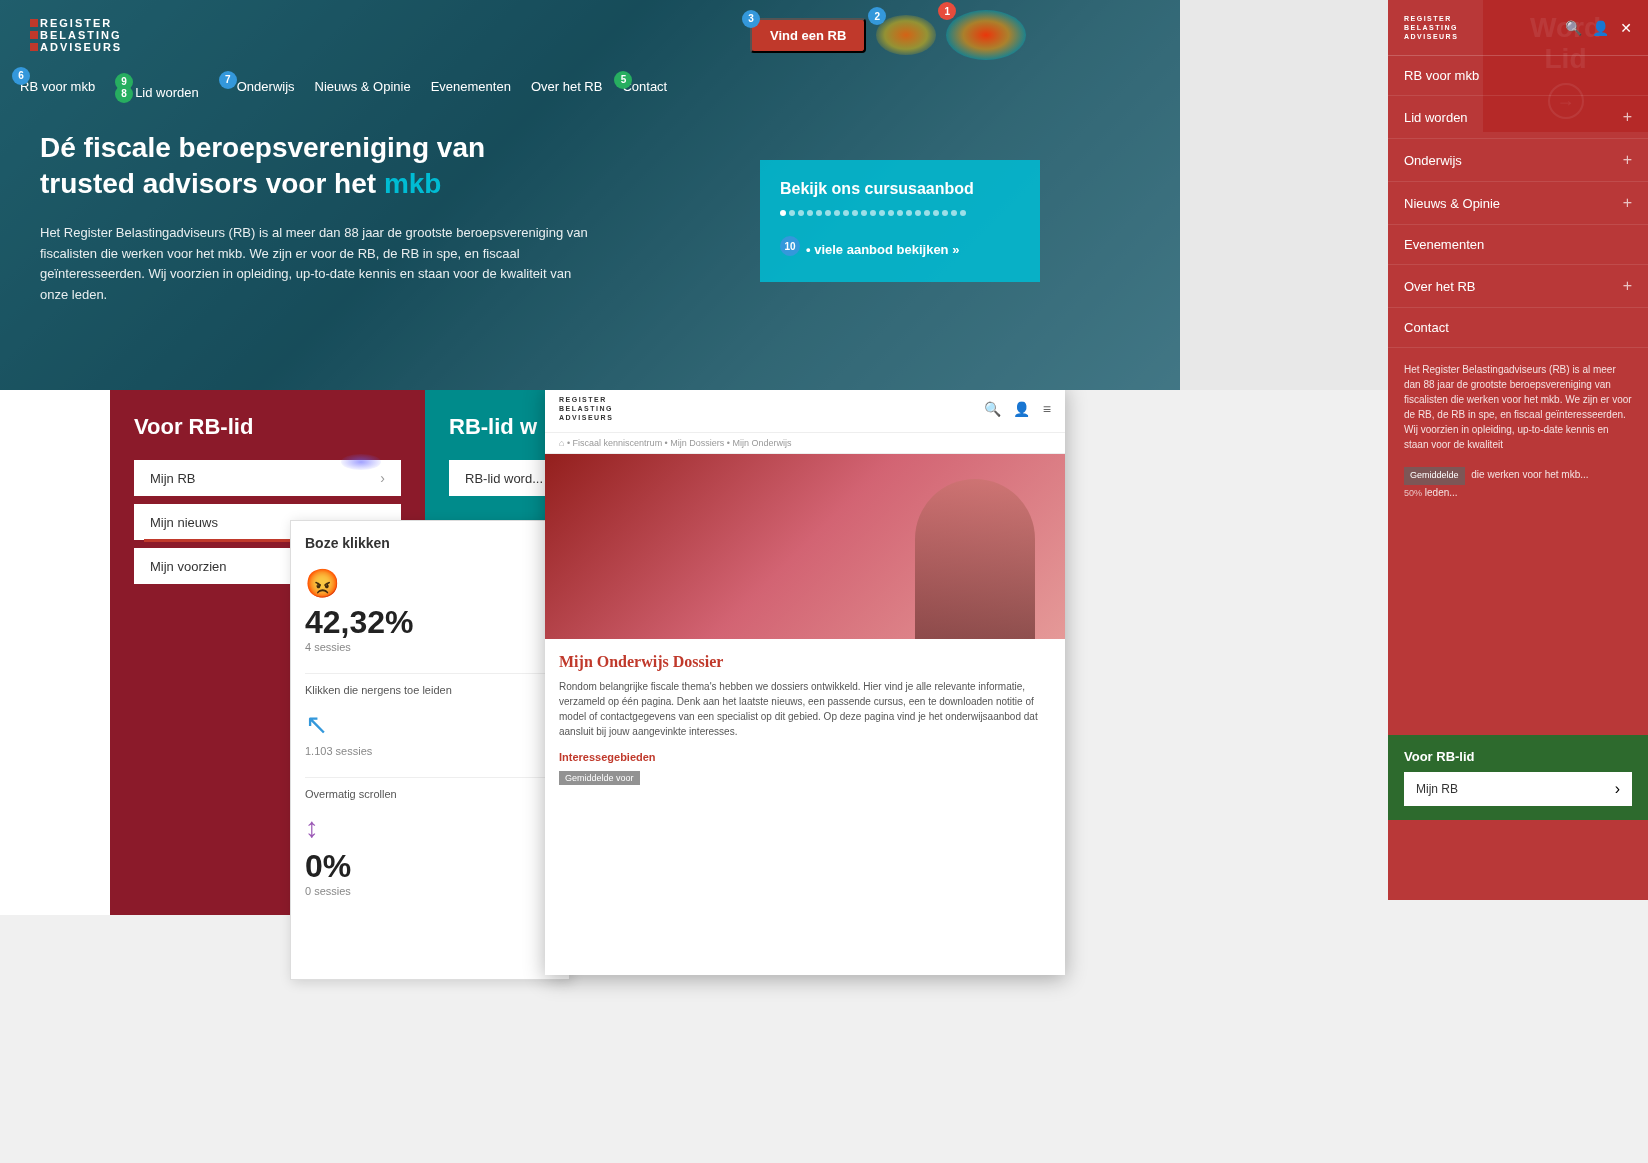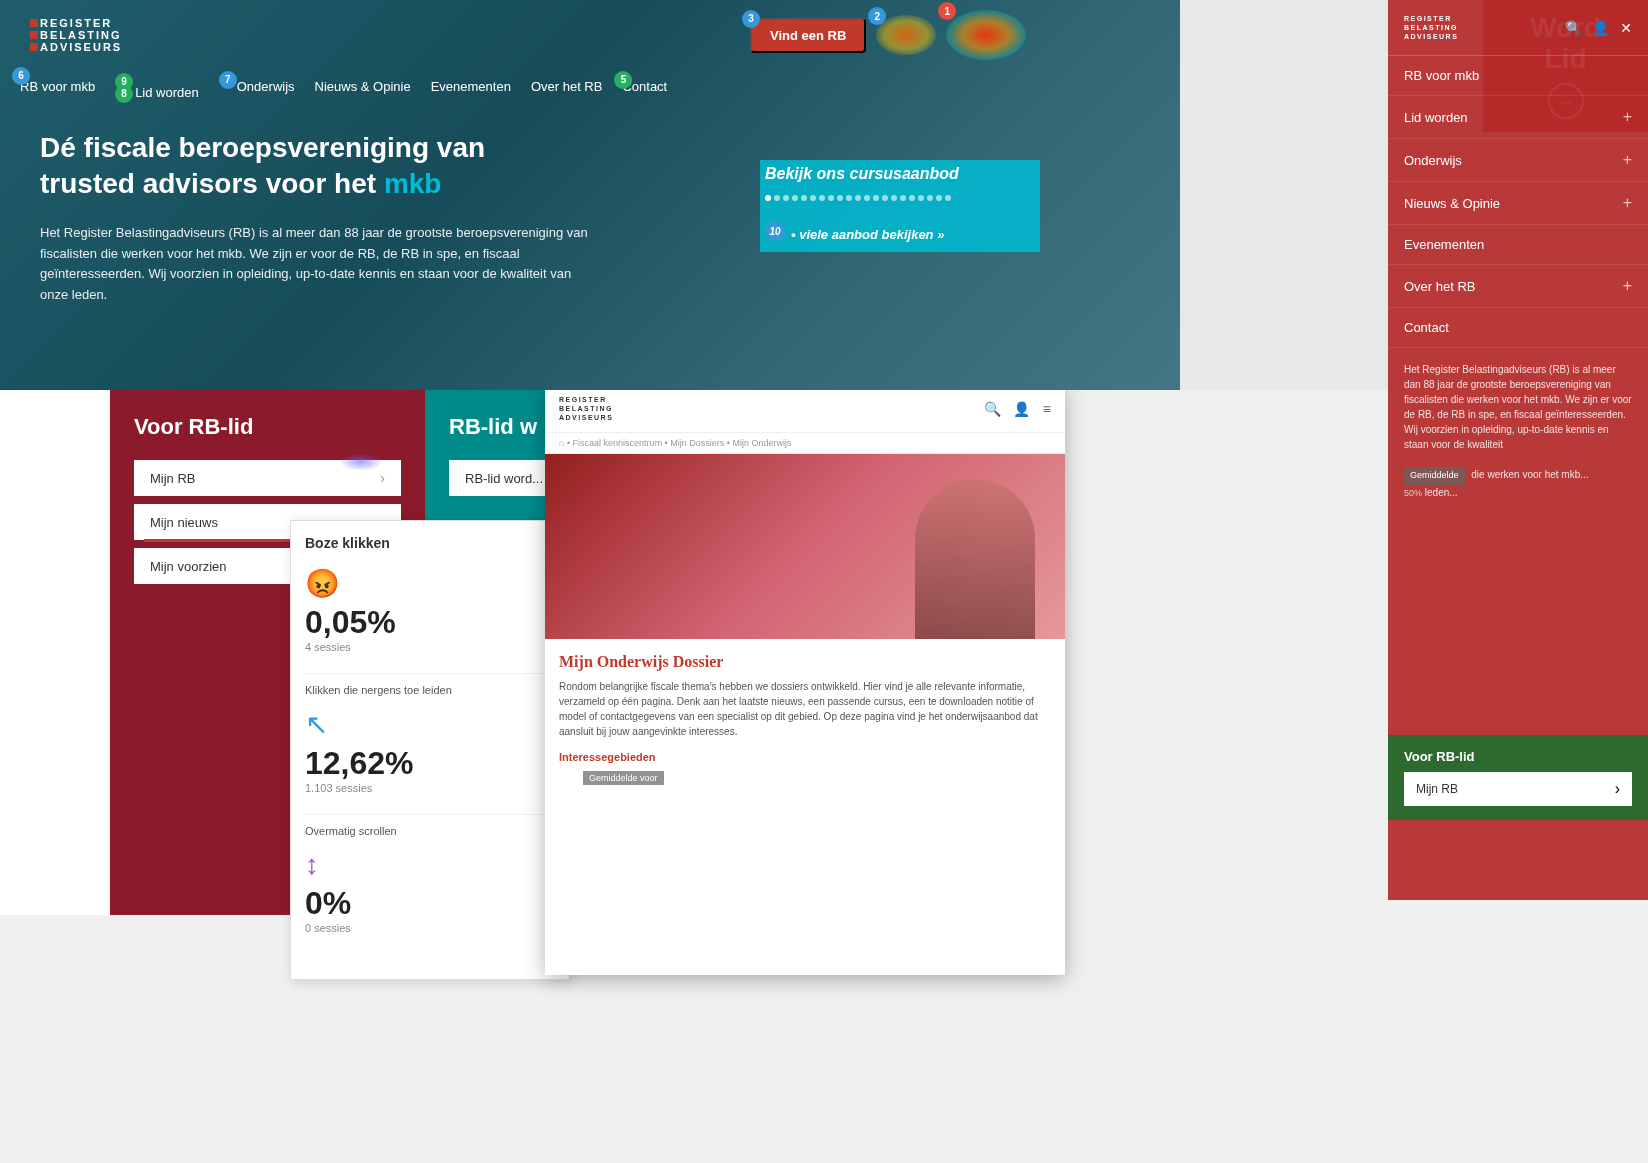"Bekijk ons cursusaanbod" .course-box { font-style: italic -> none; padding: 5px -> 20px }
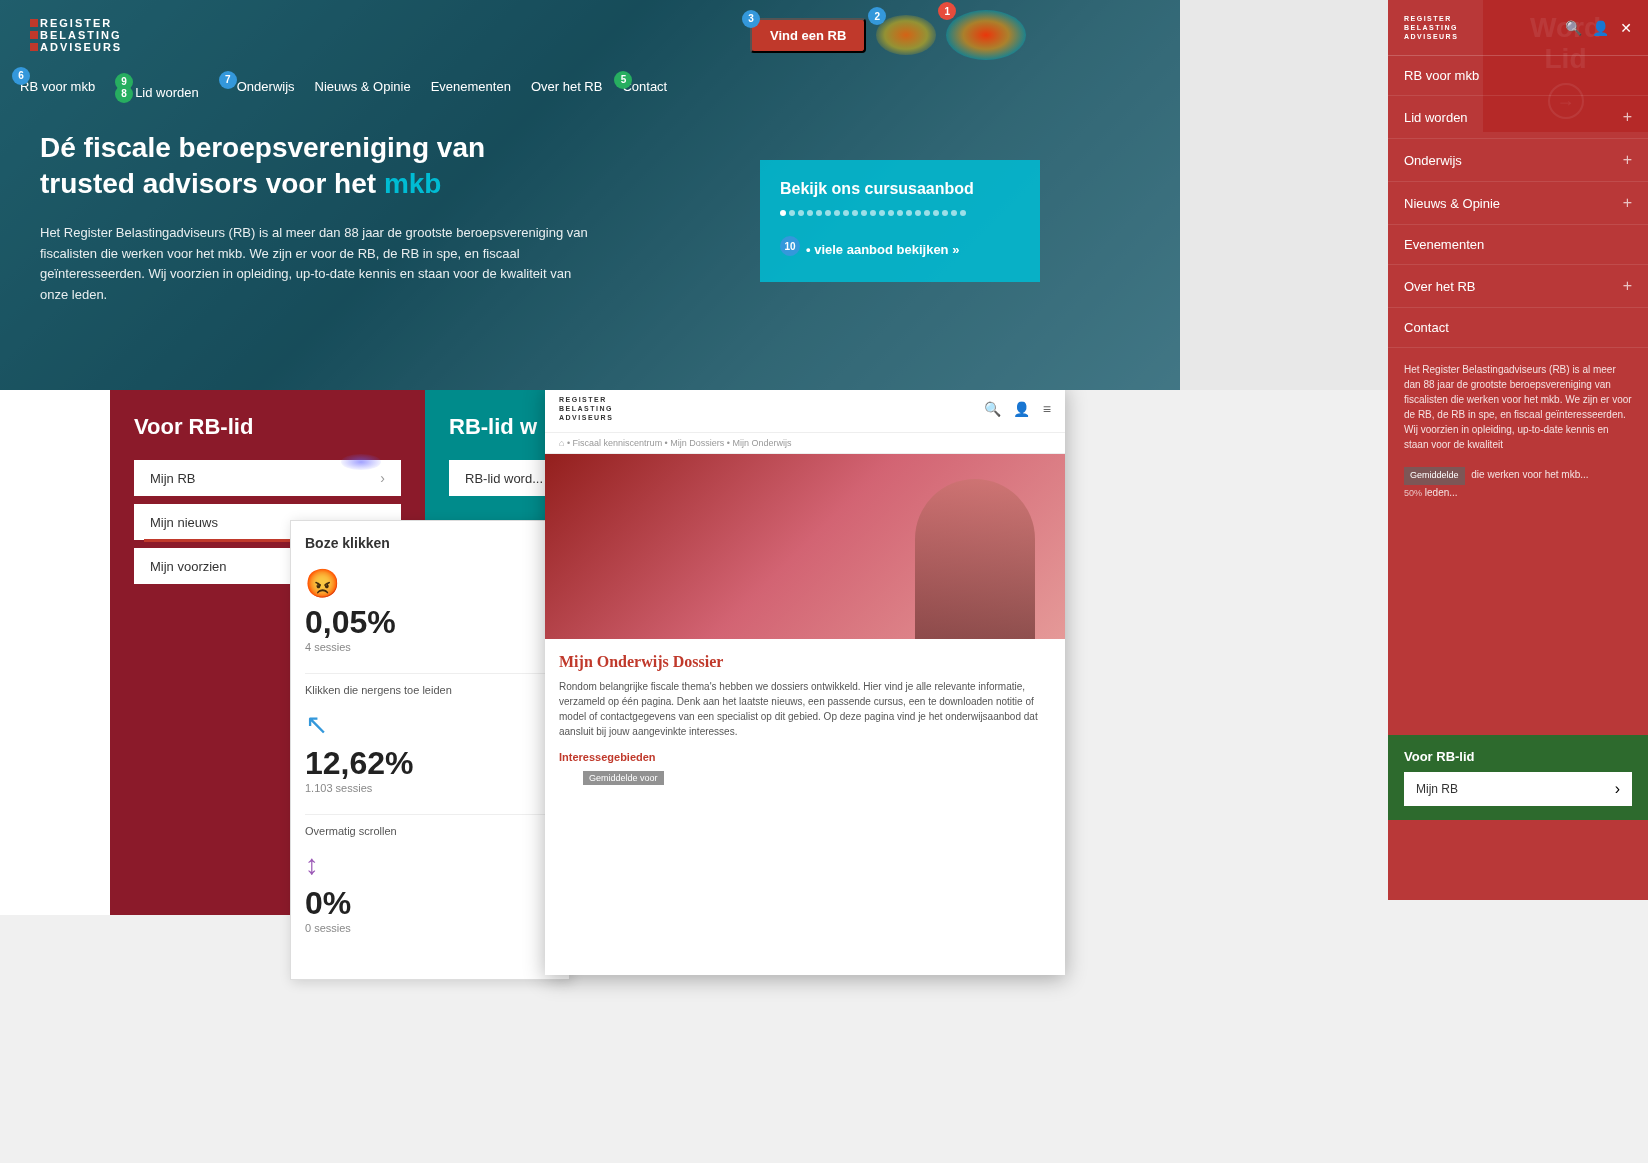"0,05%" div.boze-percent { text: 0,05% -> 42,32% }
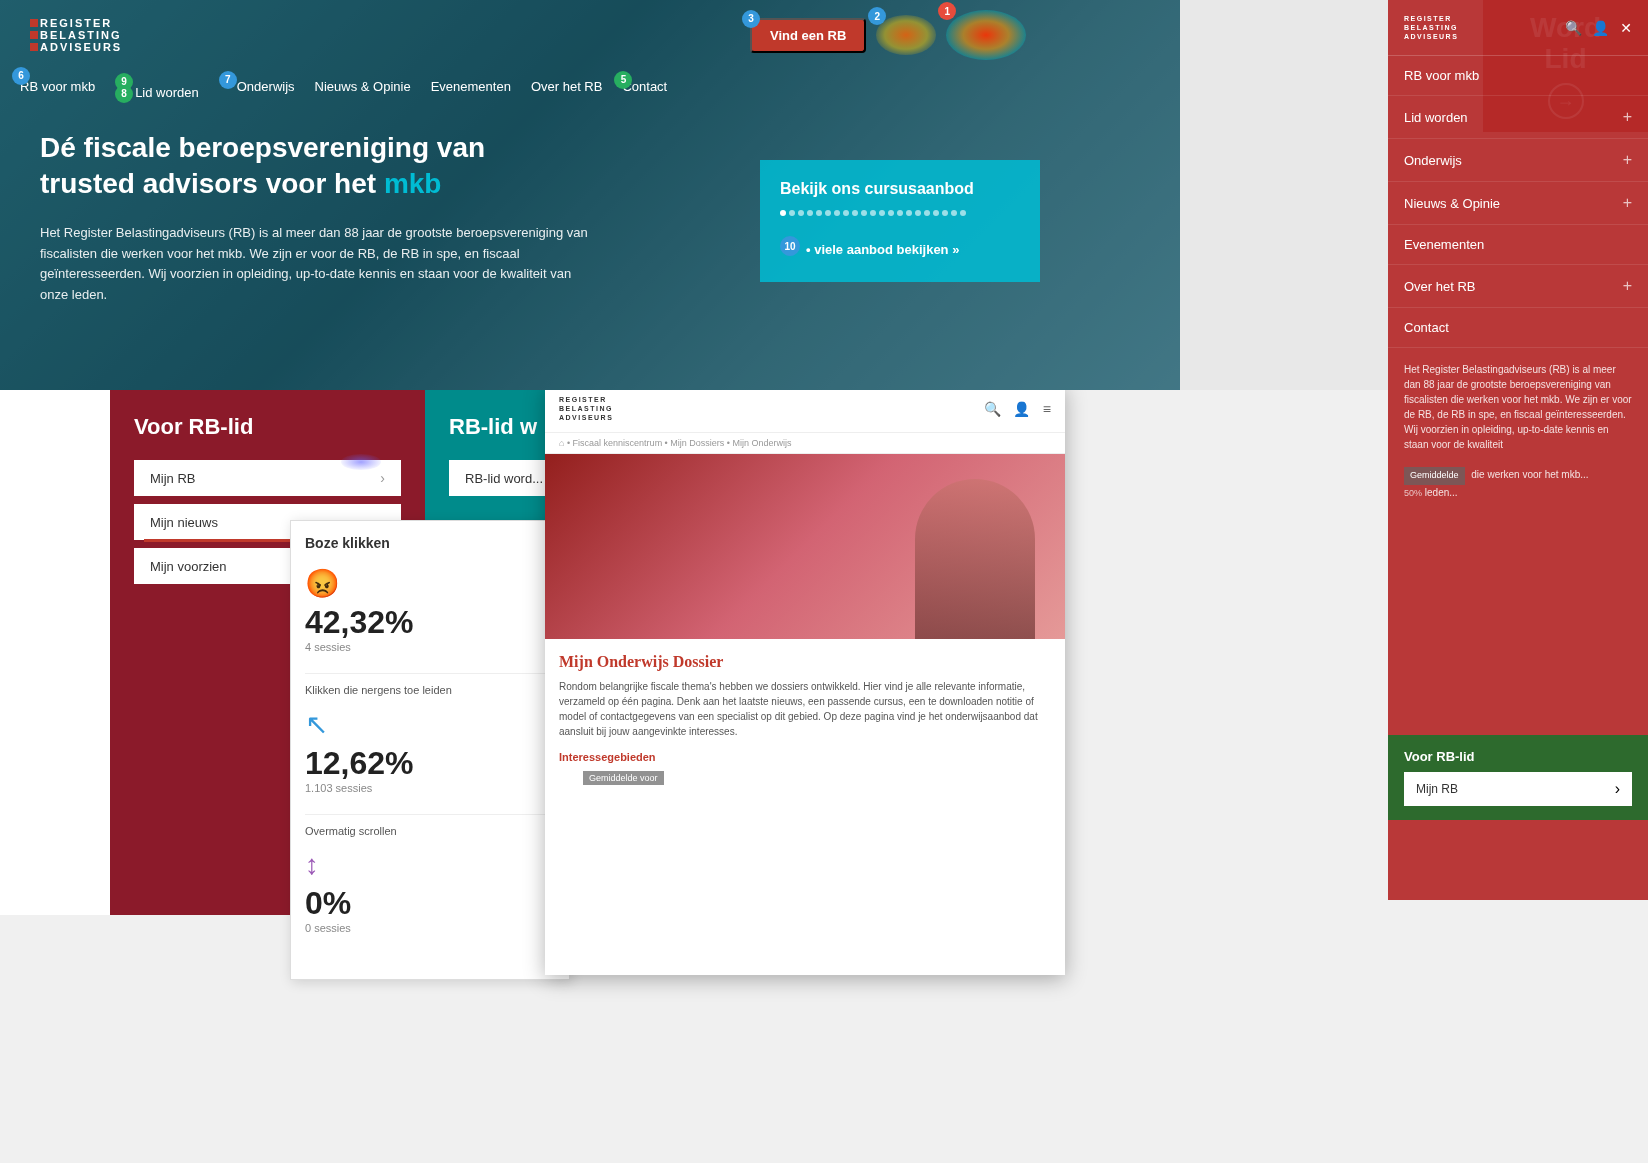"12,62%" div.boze-percent { html: <div>12,62%</div> -> none }
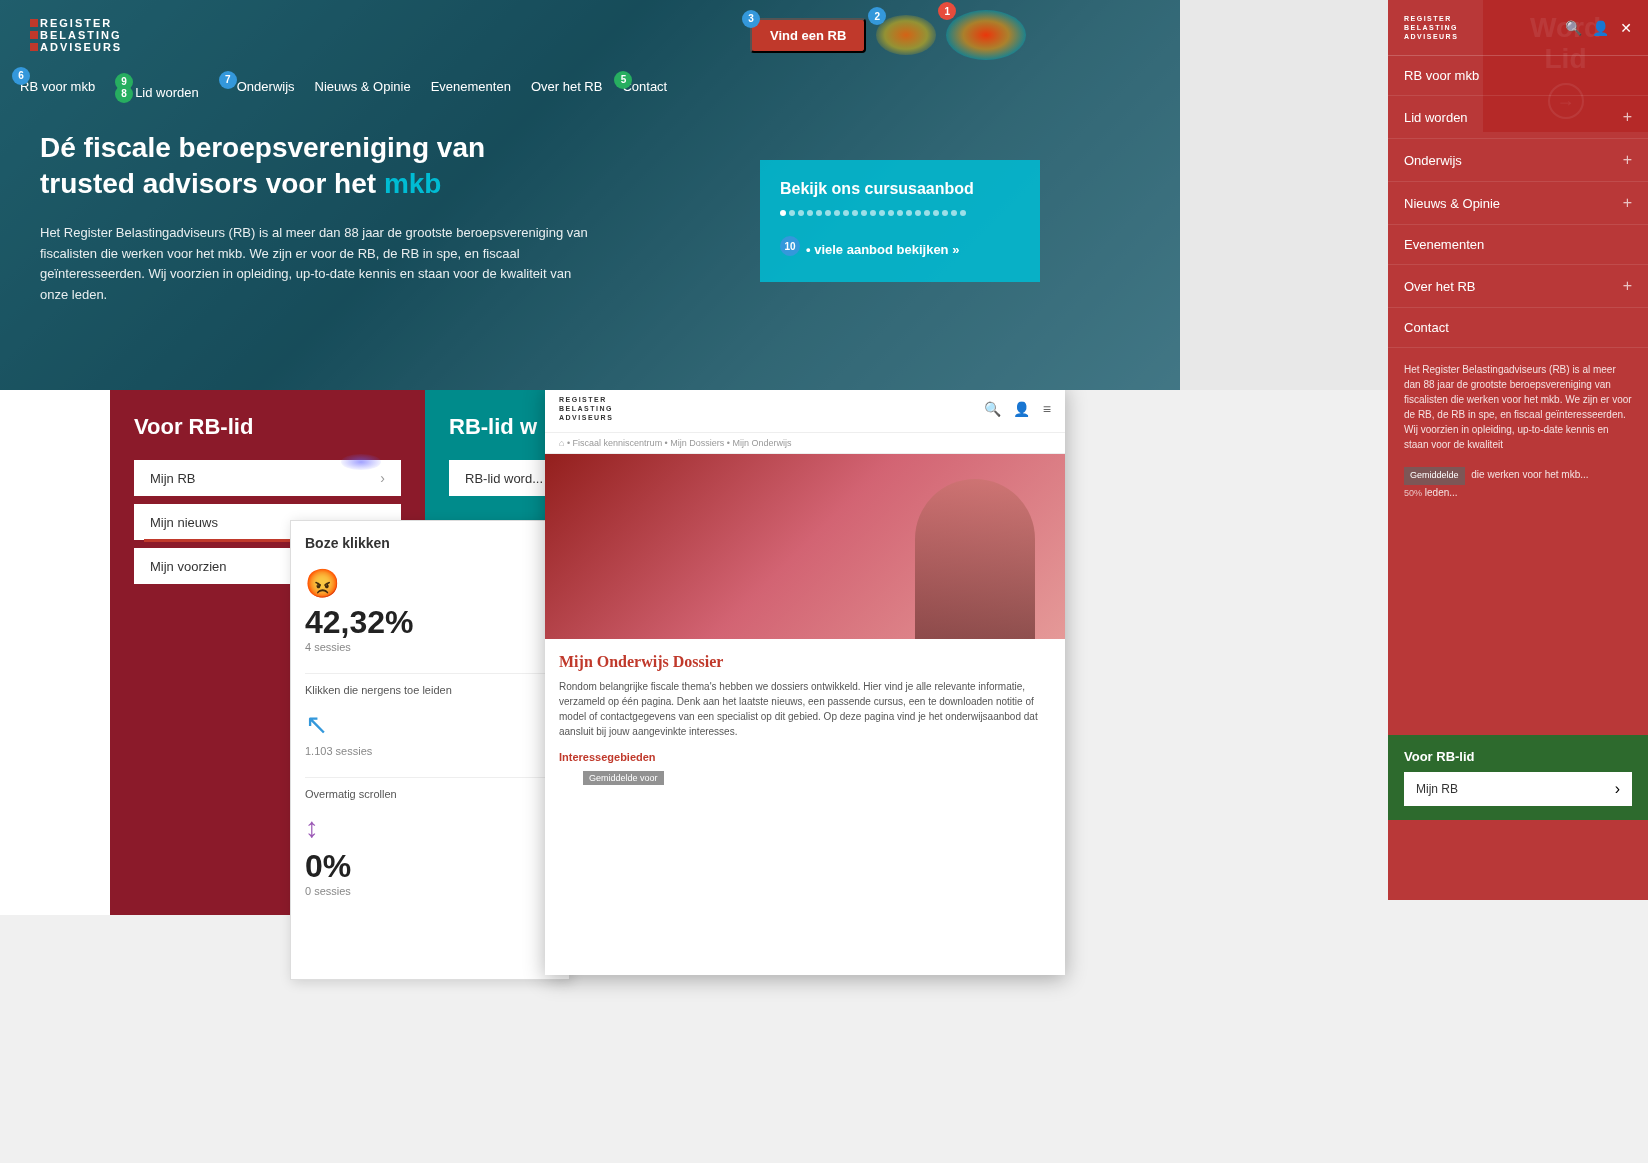"Gemiddelde voor" div { margin-left: 24px -> none }
